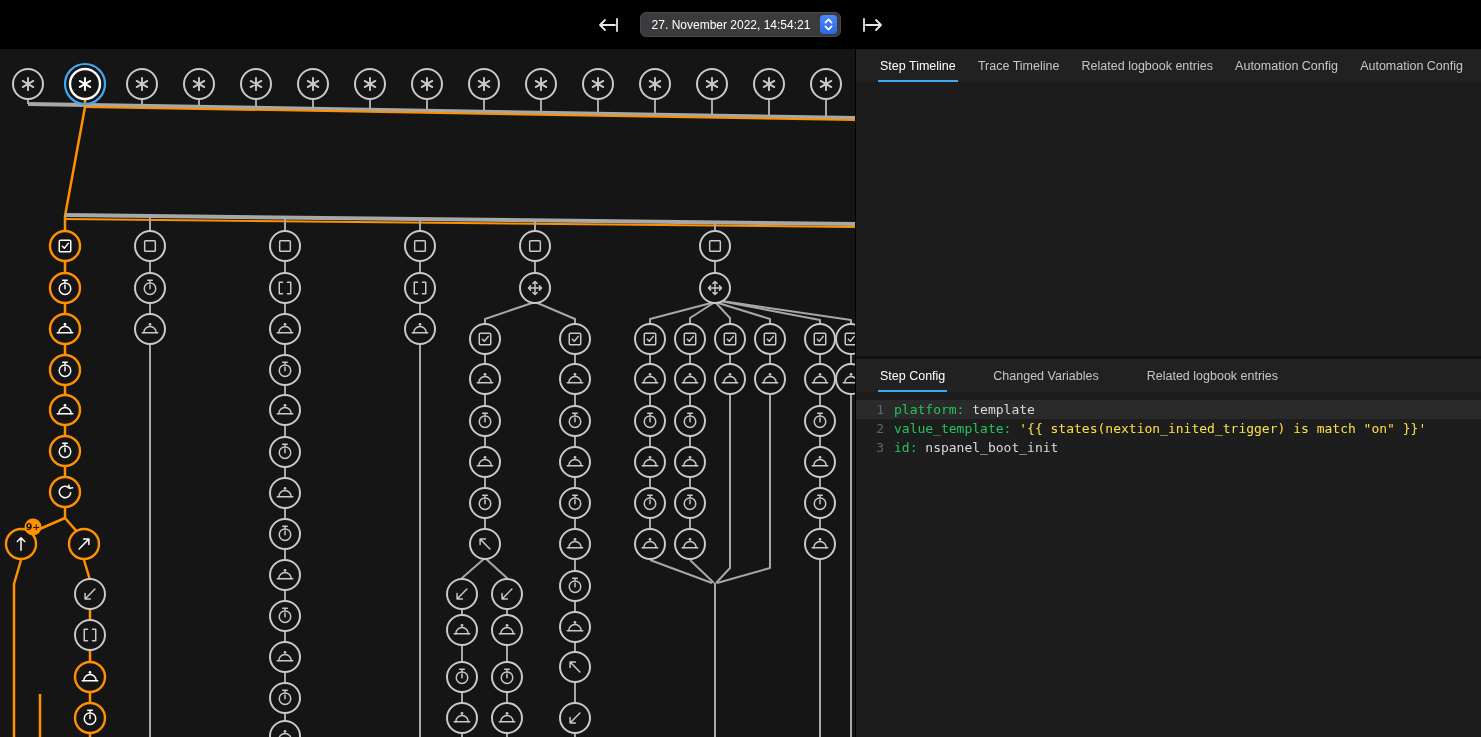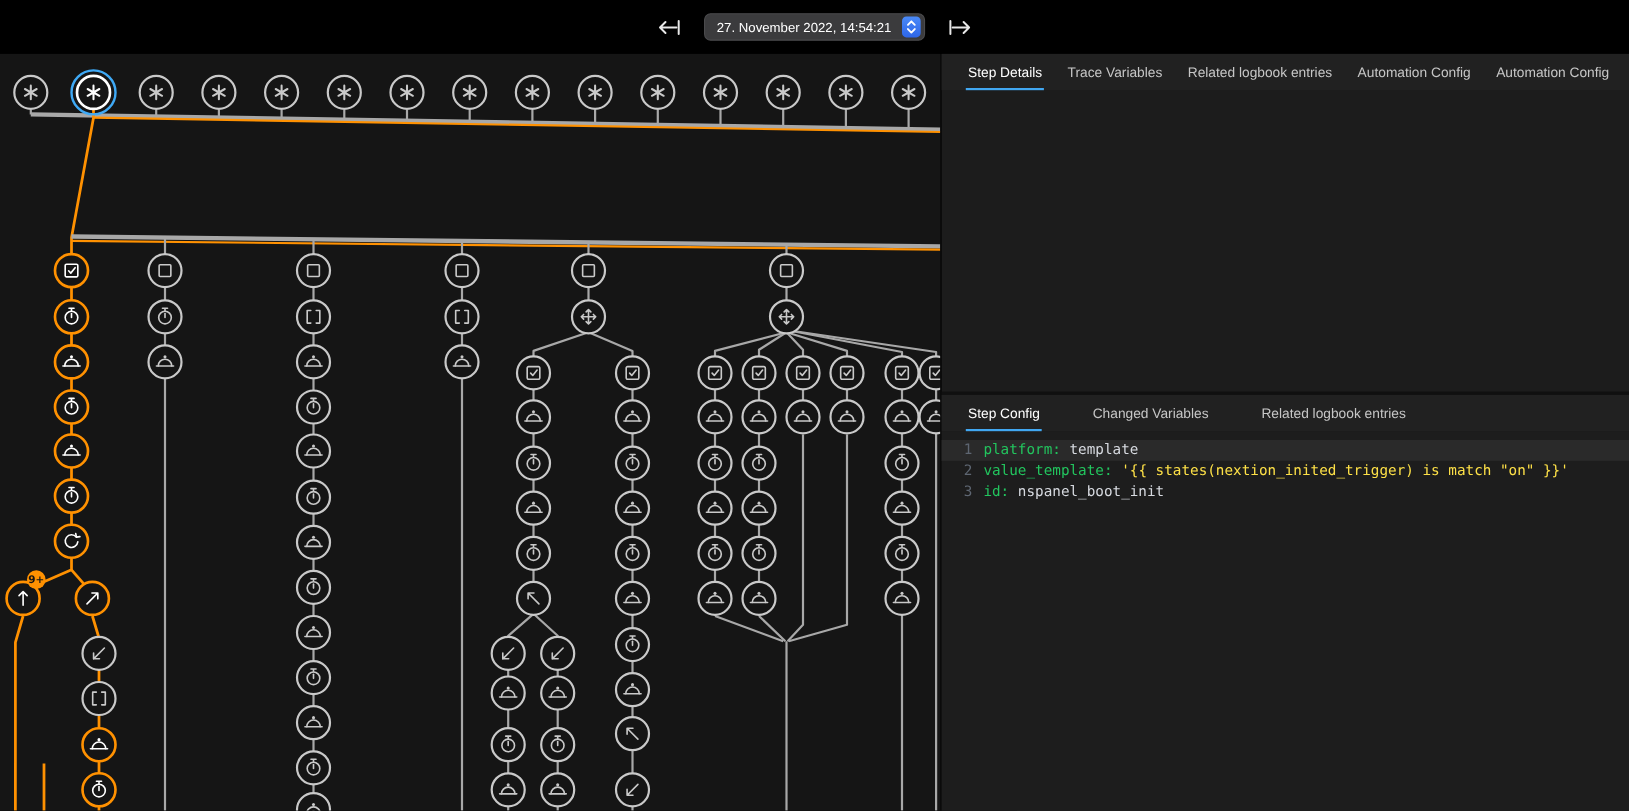"Step Details" span.tab { text: Details -> Timeline }
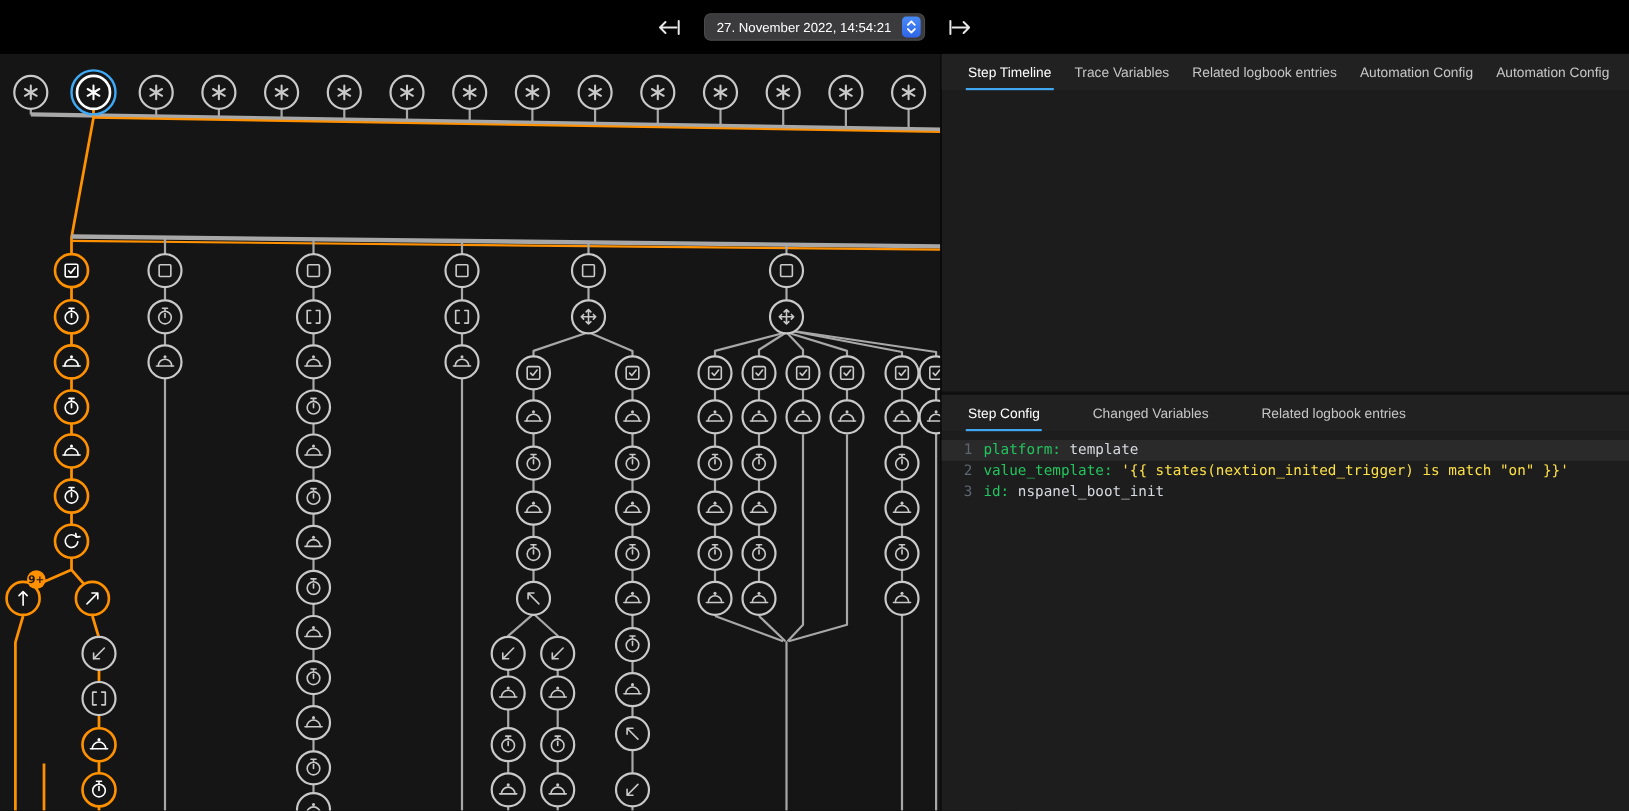"Trace Variables" span.tab { text: Variables -> Timeline }
